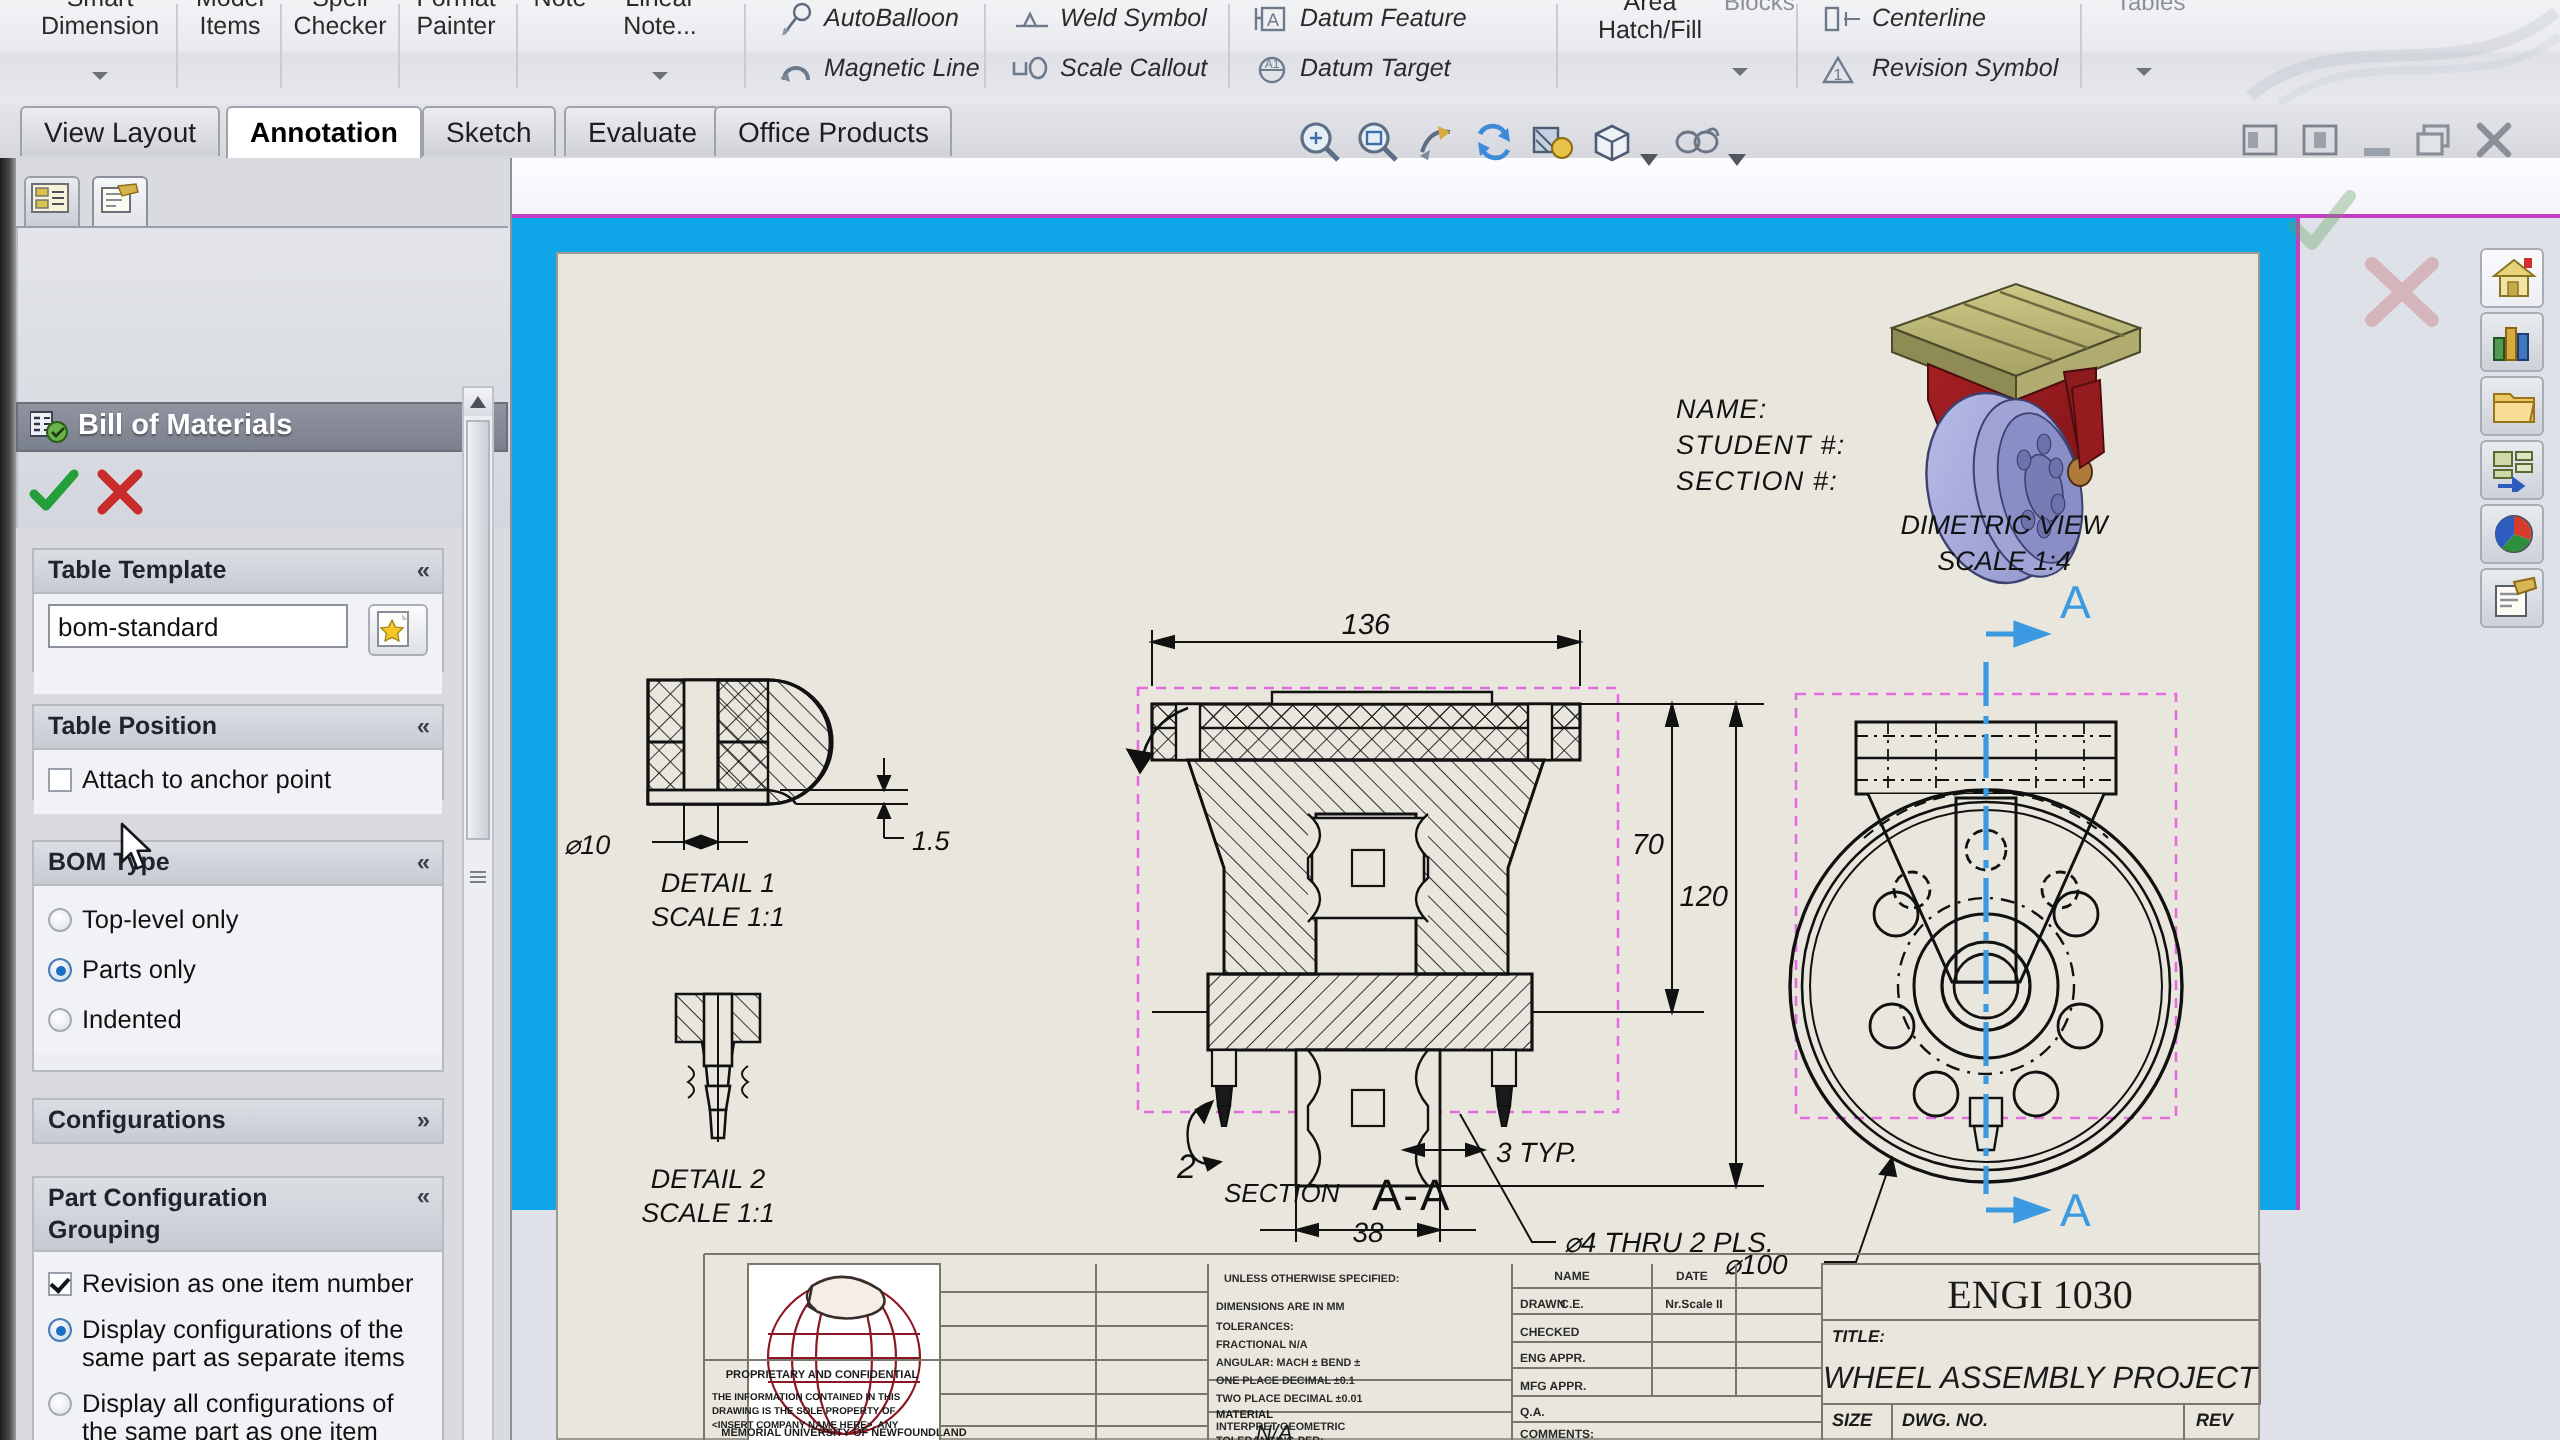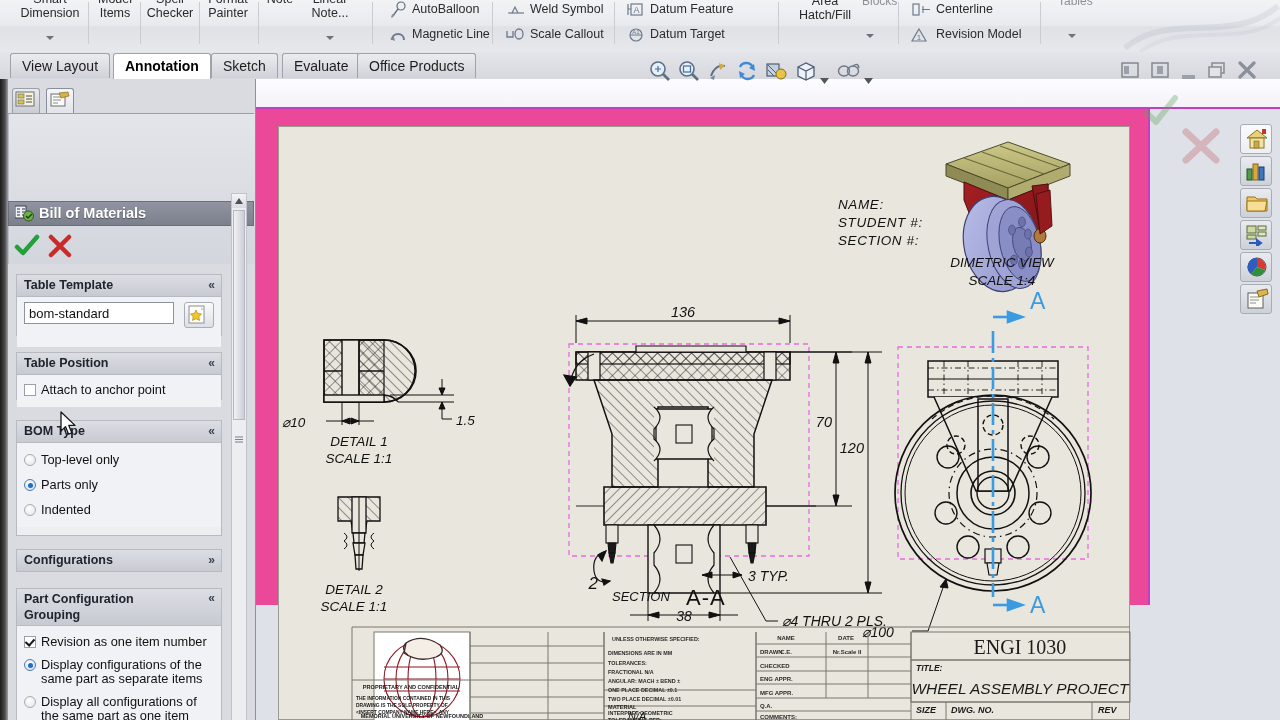"AutoBalloon" .rb-small { font-style: none -> italic }
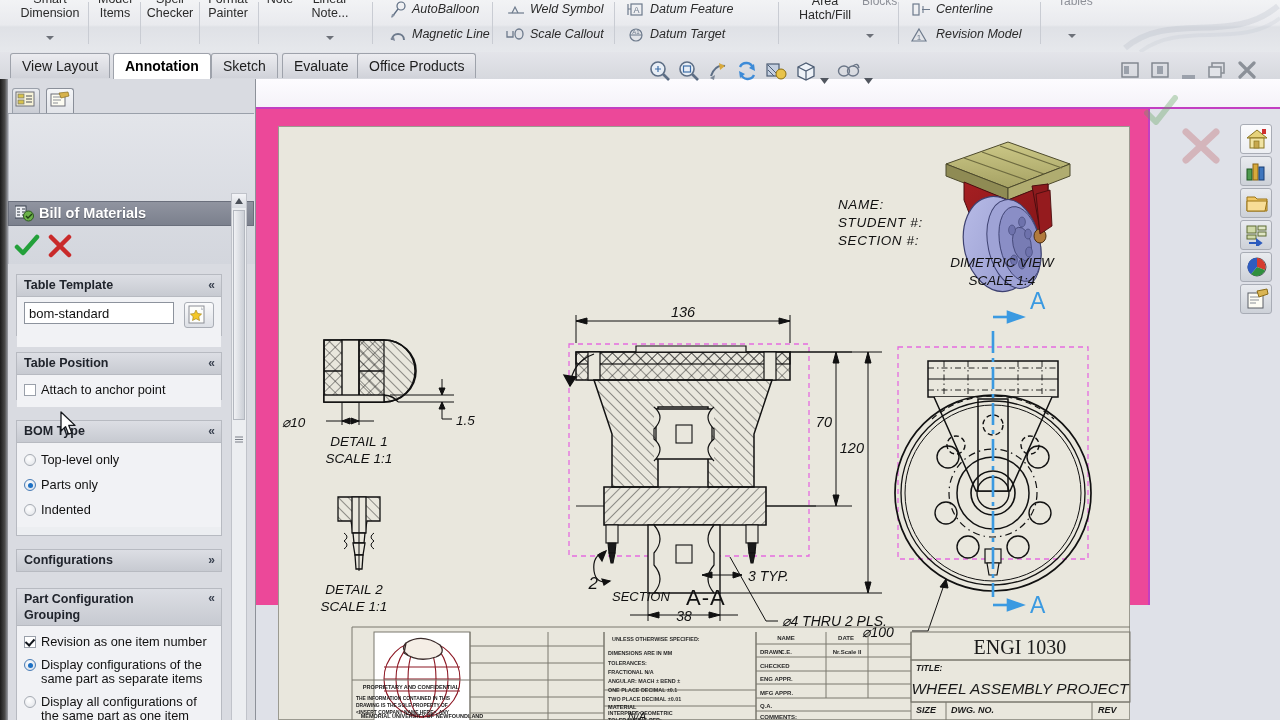"Revision Model" span { text: Model -> Symbol }
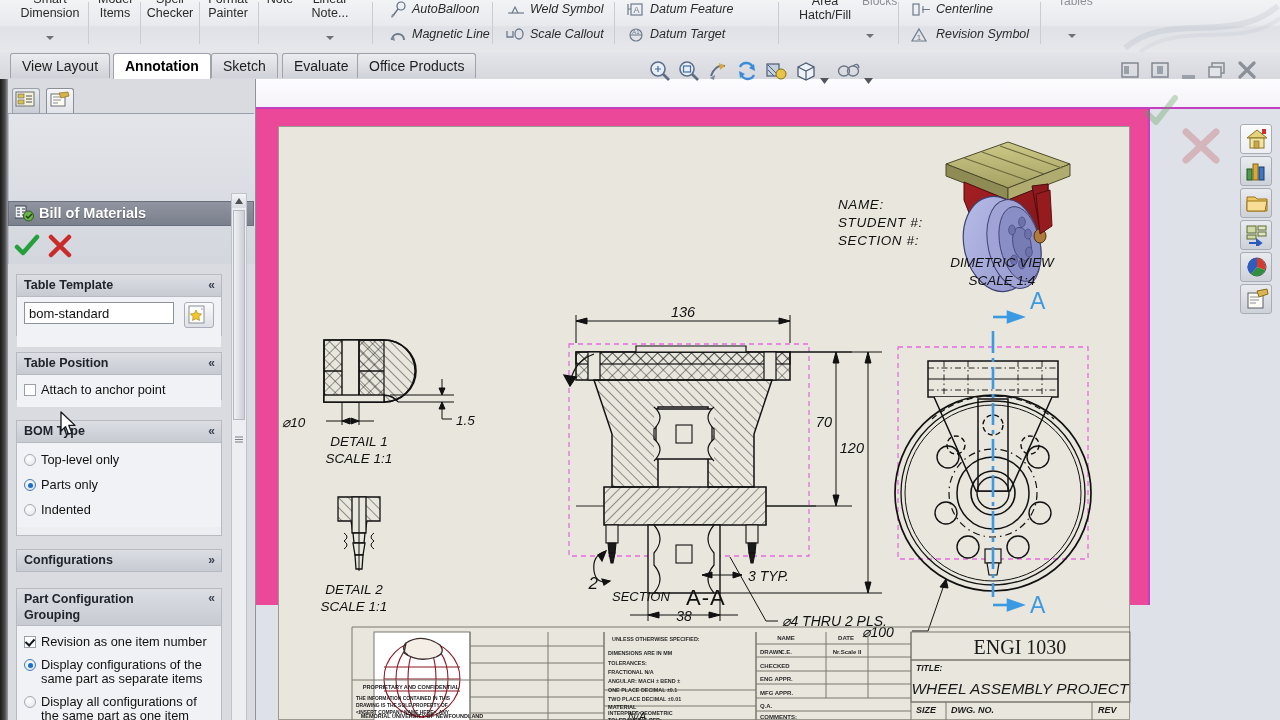"NAME:" #sheet { background: #ec4899 -> #0ea5e9 }
